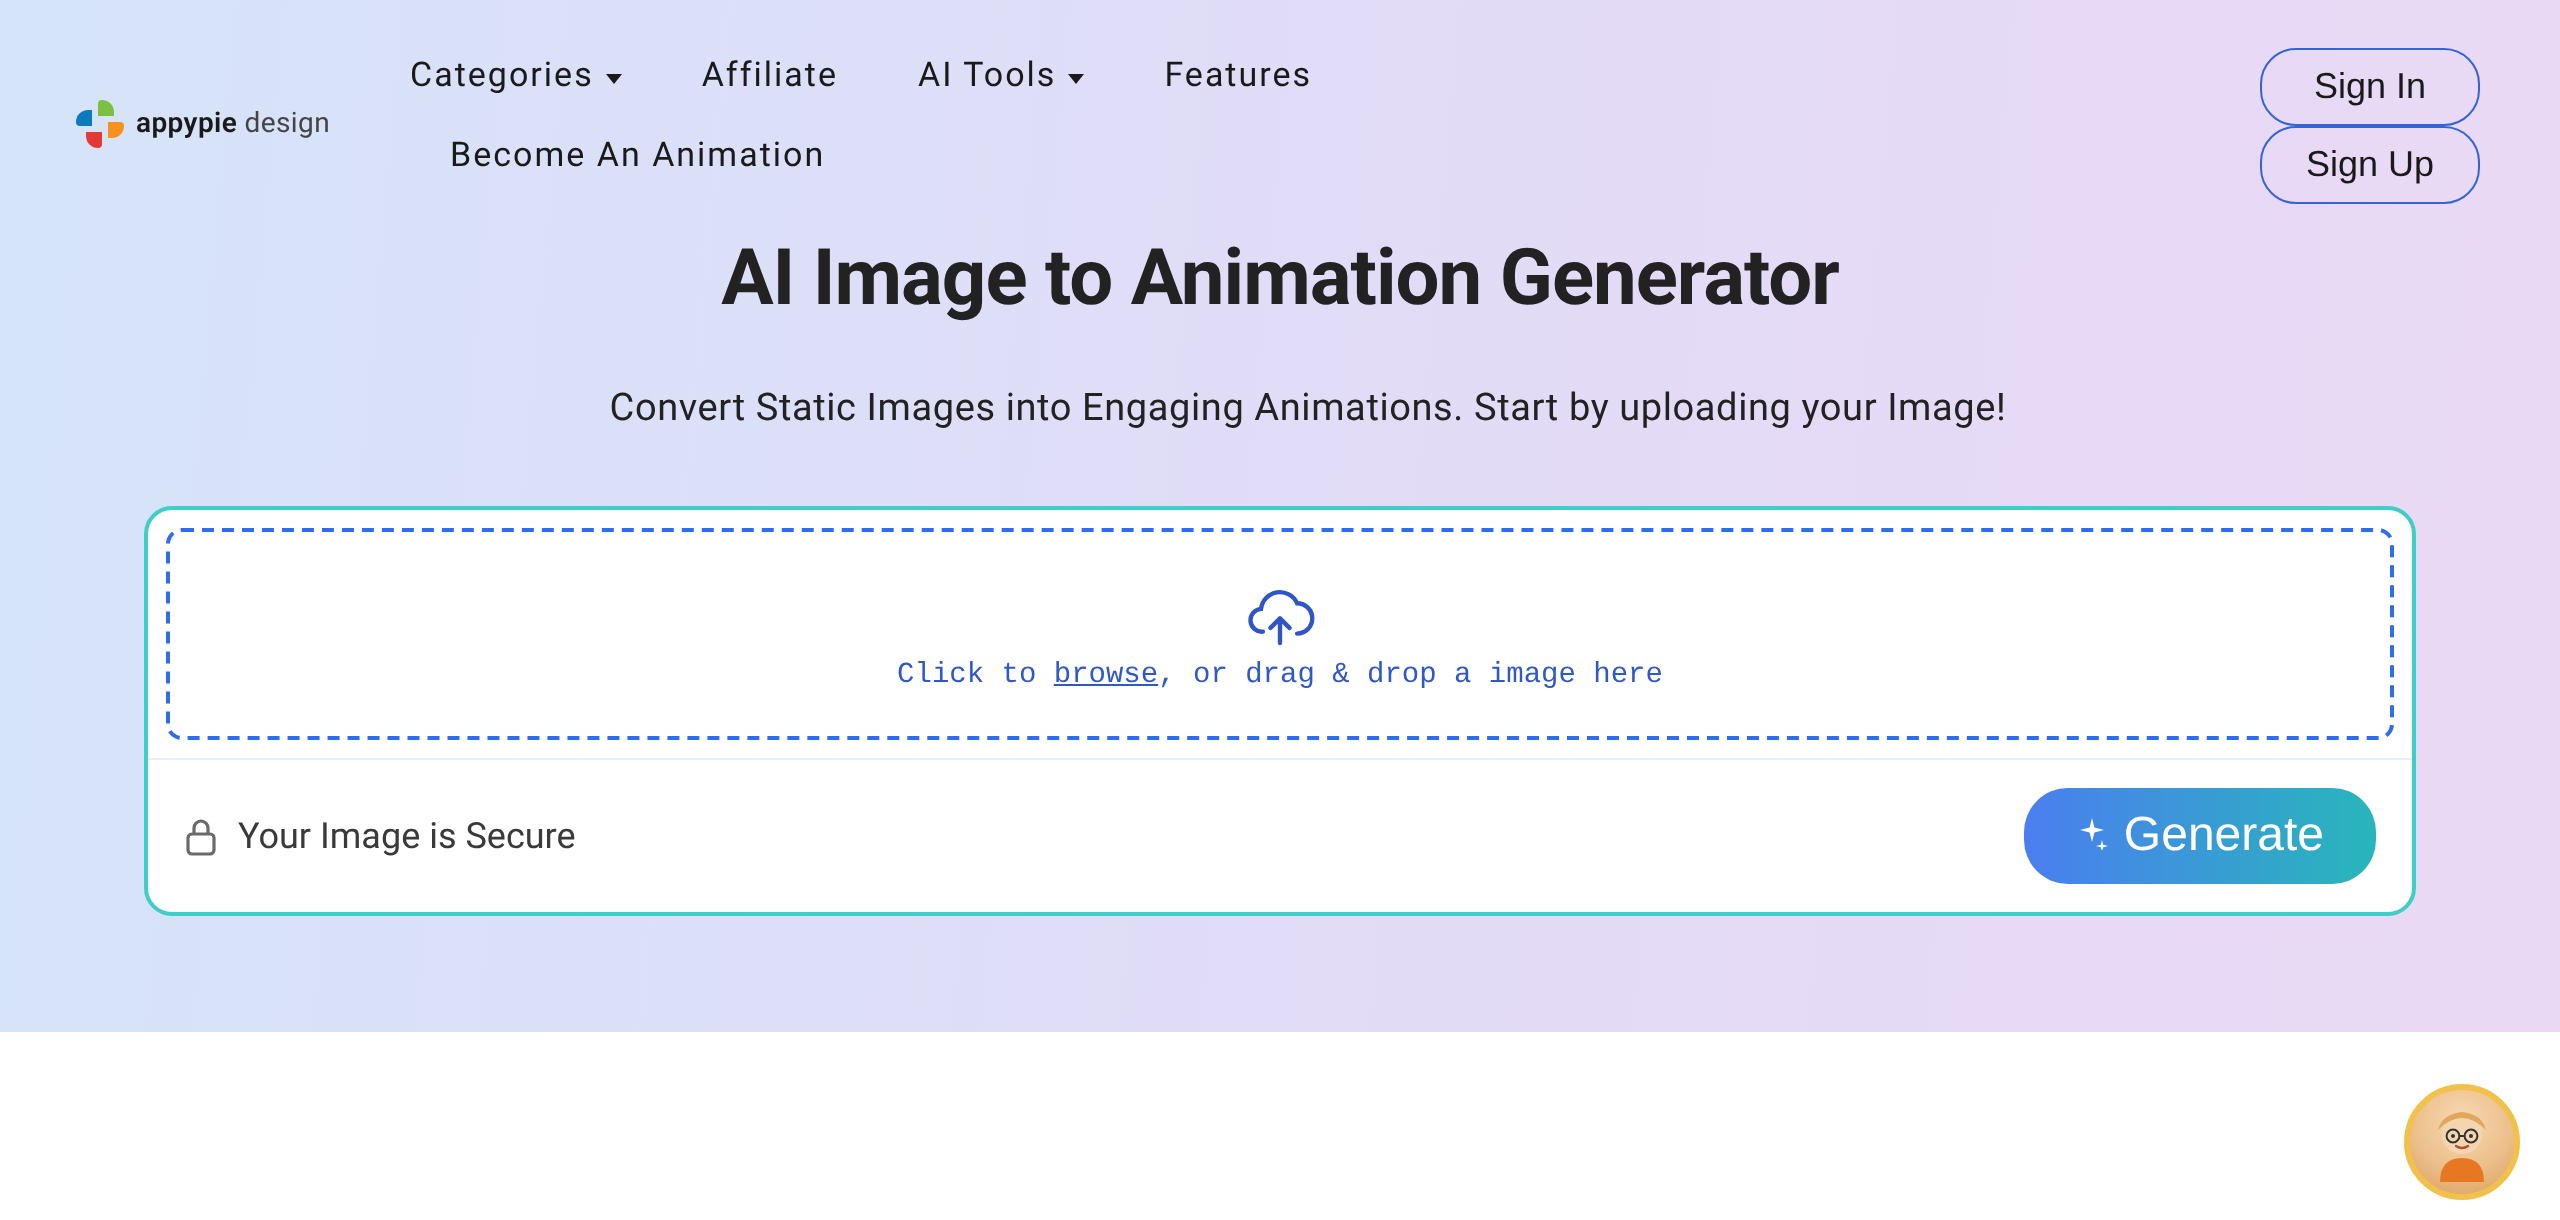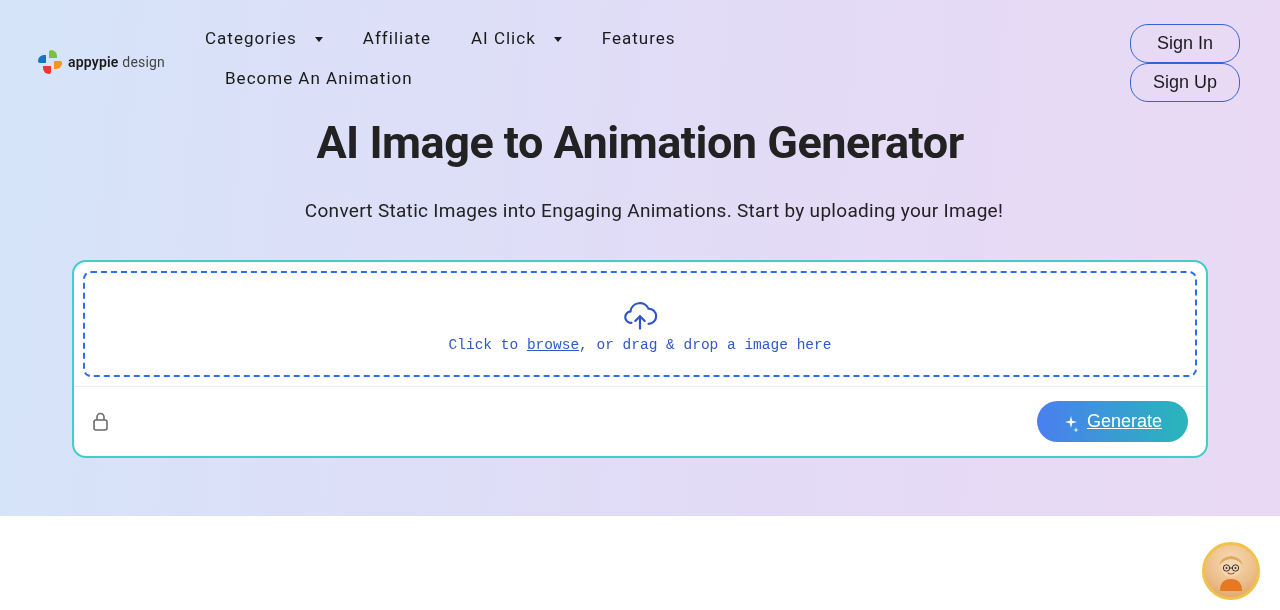"Categories" .nav-item { gap: 18px -> 6px }
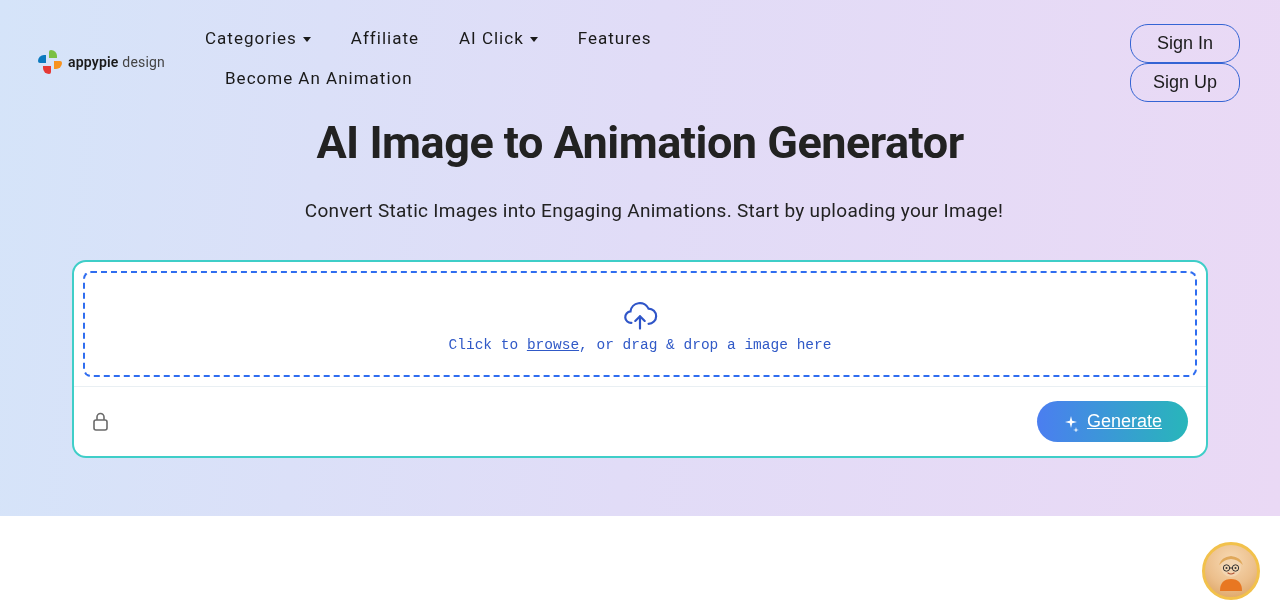"AI Click" span { text: Click -> Tools }
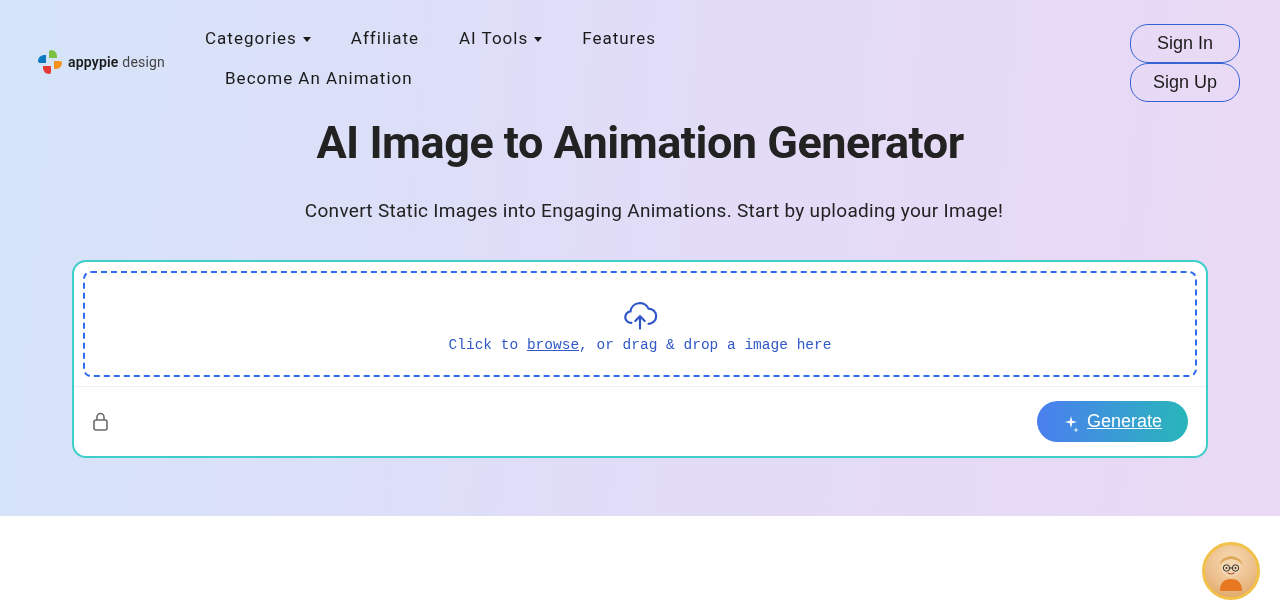"AI Image to Animation Generator" .hero-title { font-size: 45px -> 39px }
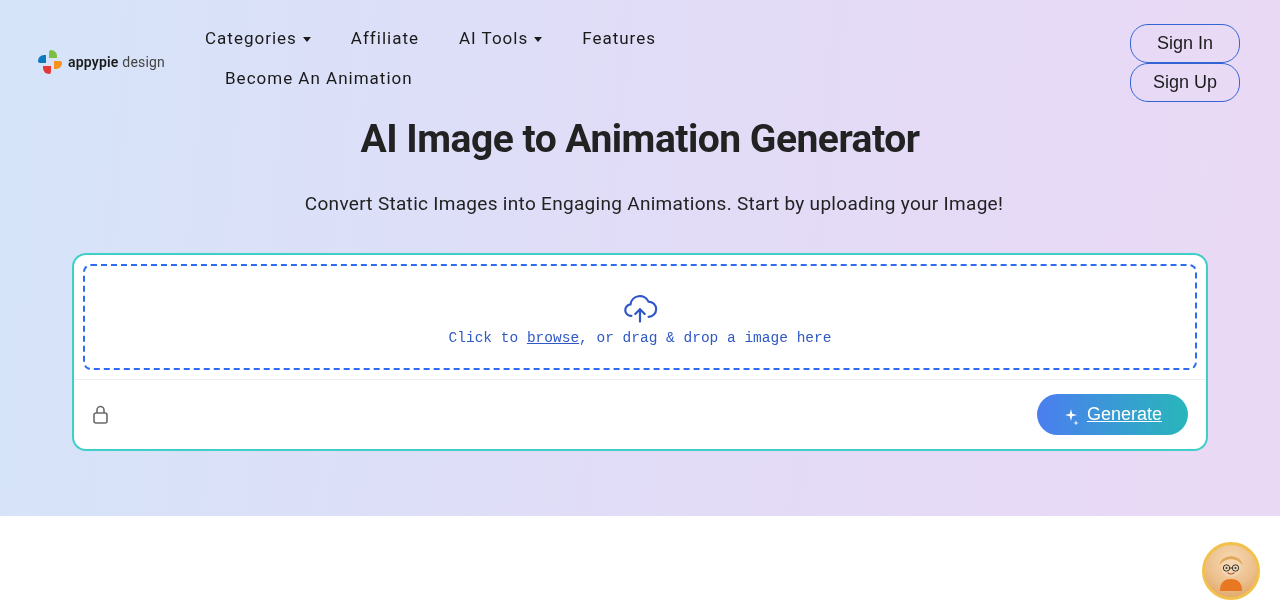"Your Image is Secure" span { html: none -> <span>Your Image is Secure</span> }
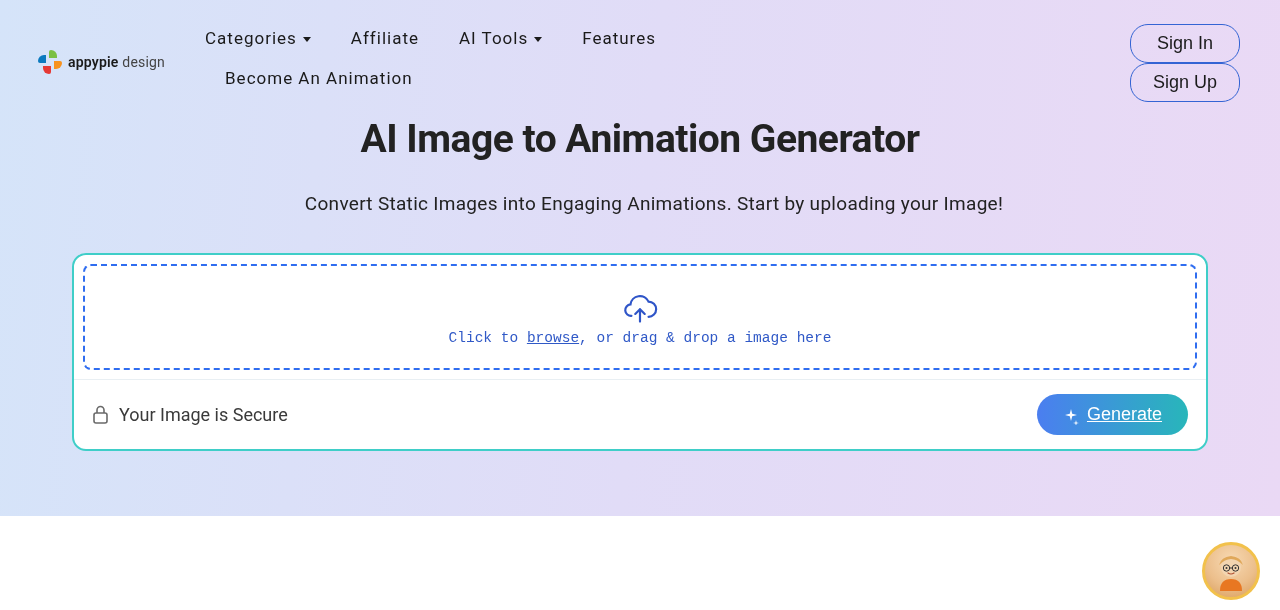"Generate" .generate-btn { align-items: flex-end -> flex-start; font-size: 18px -> 24px; text-decoration: underline -> none }
